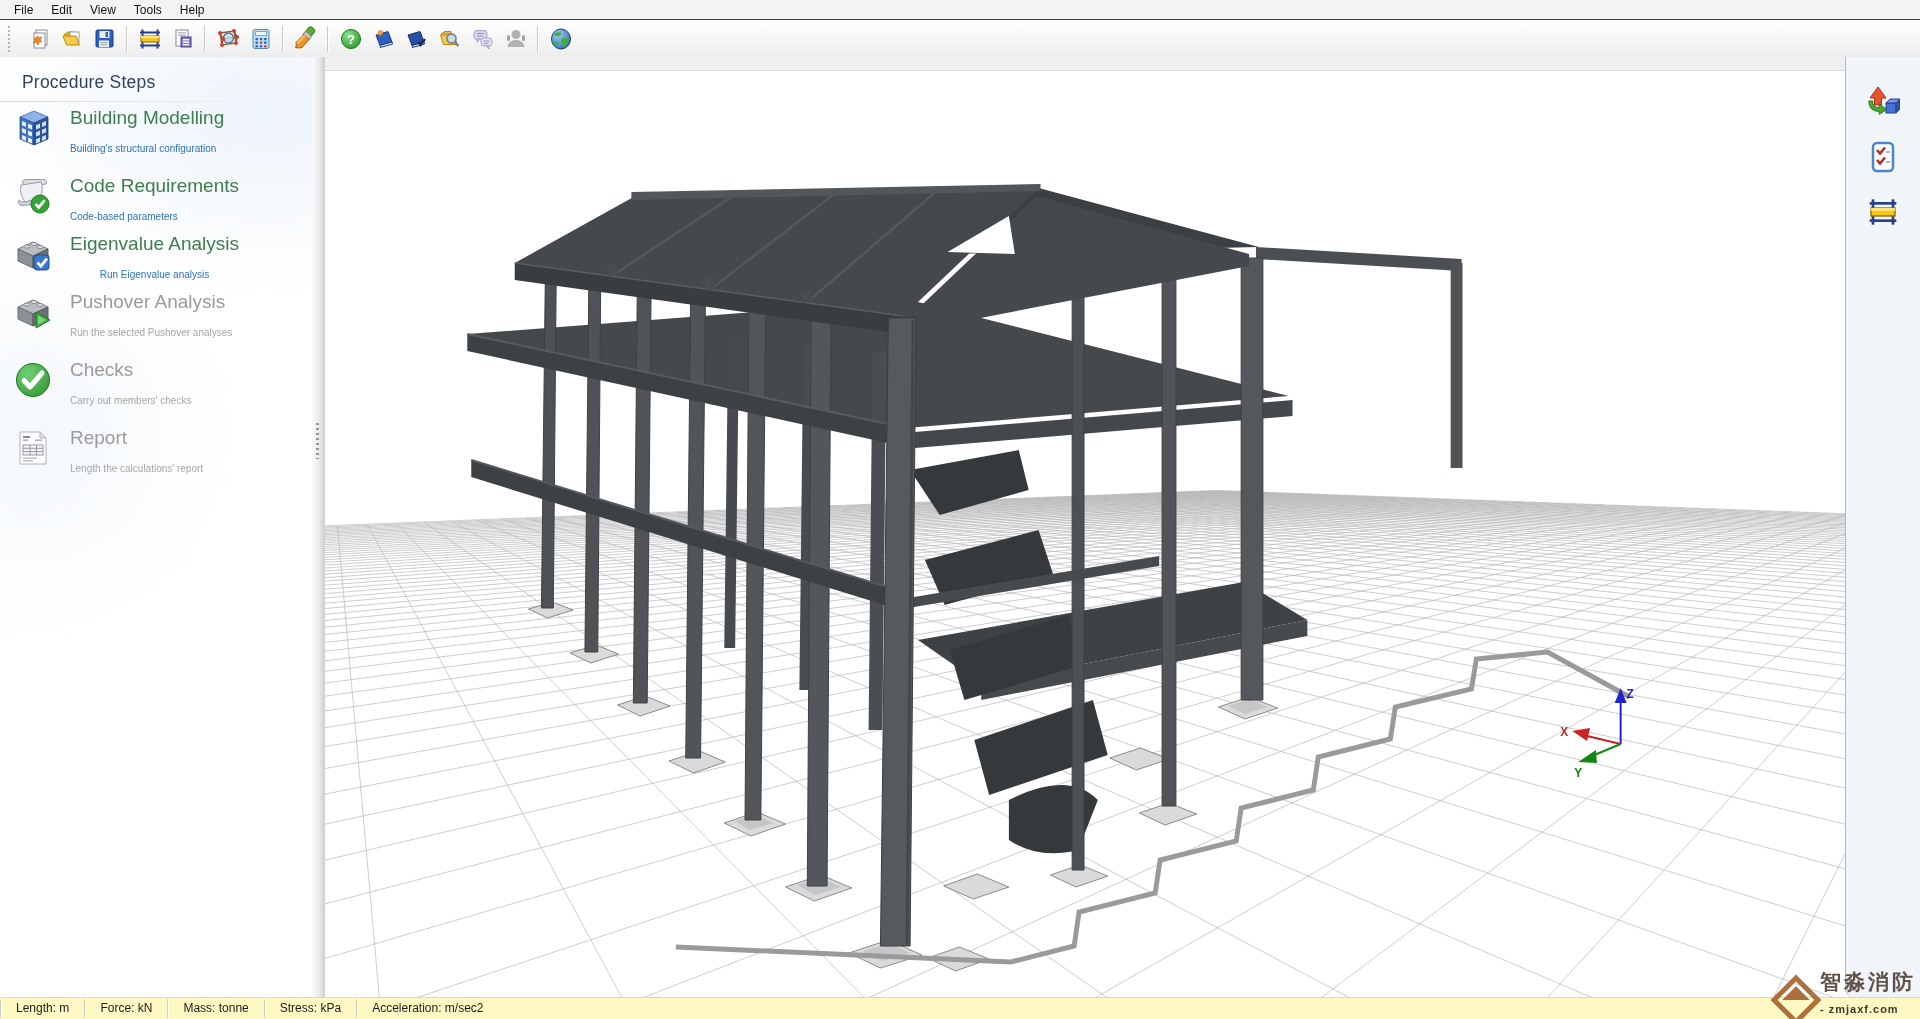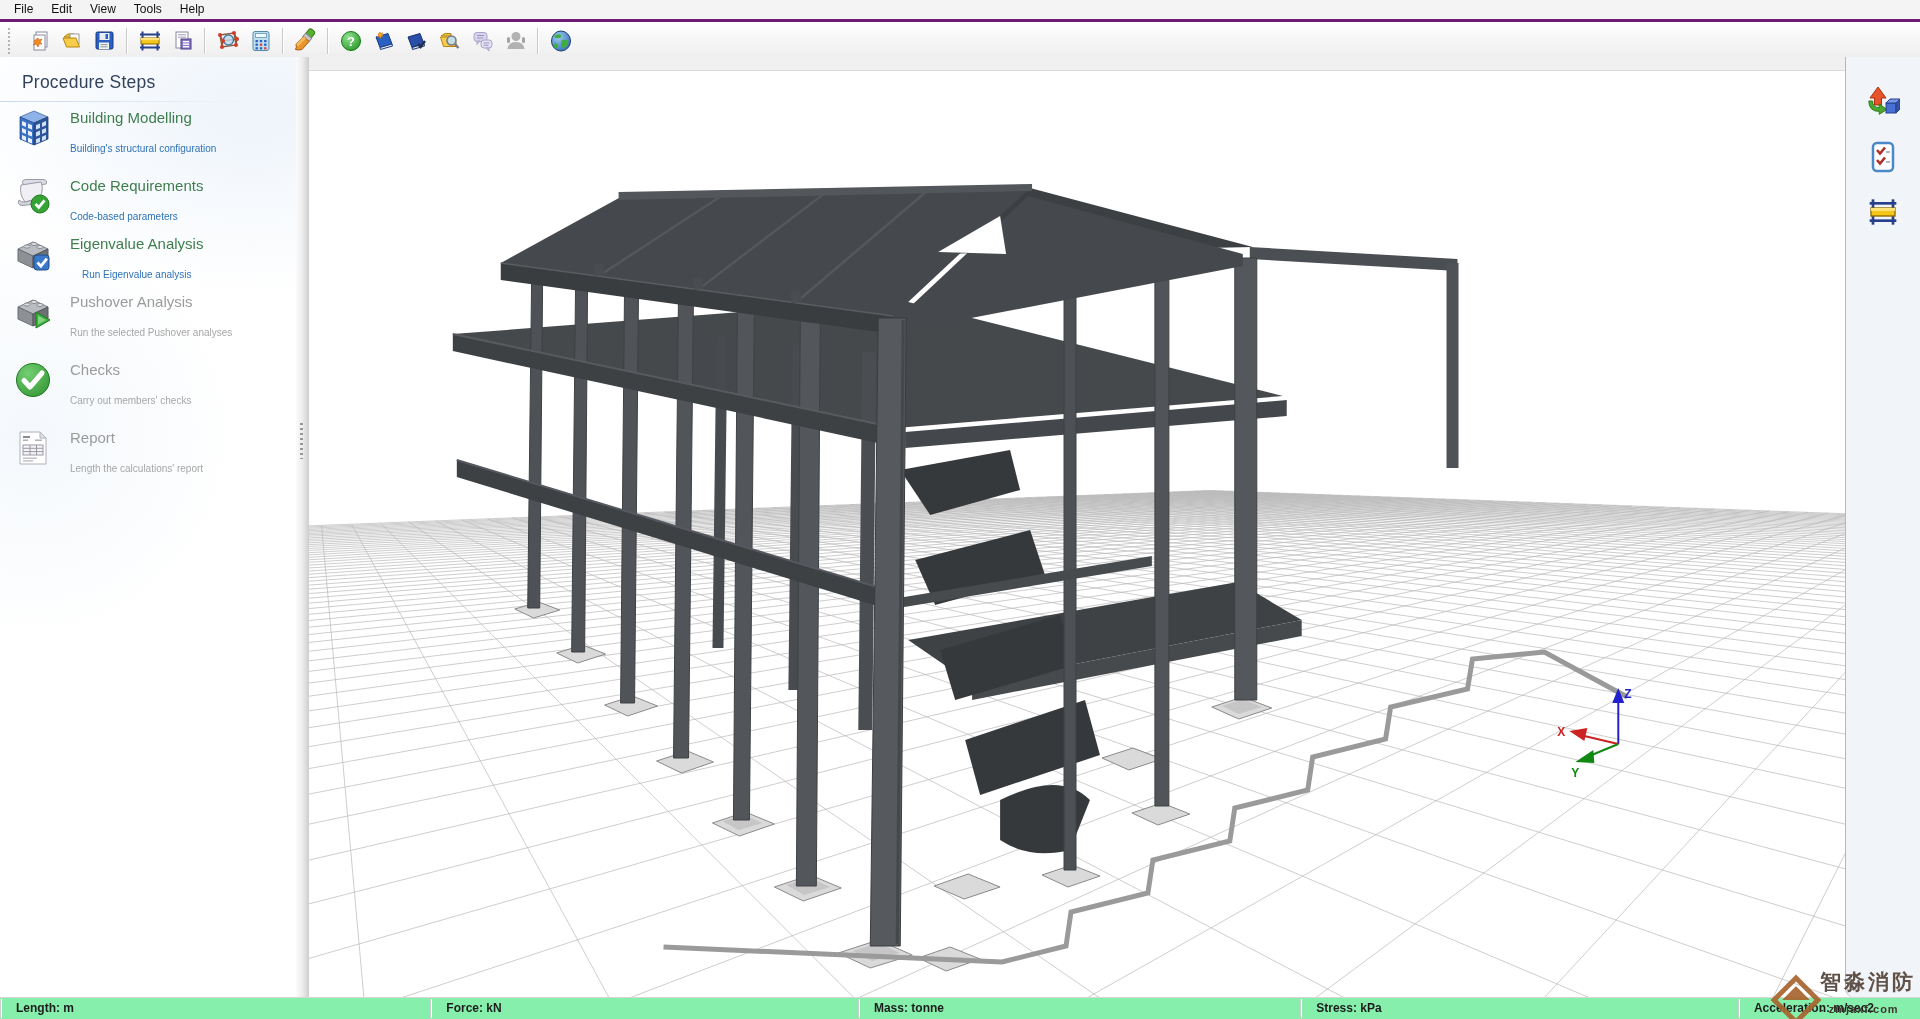"File" .menubar { align-items: none -> center; border-bottom: 3px solid #701a75 -> 1px solid #701a75 }
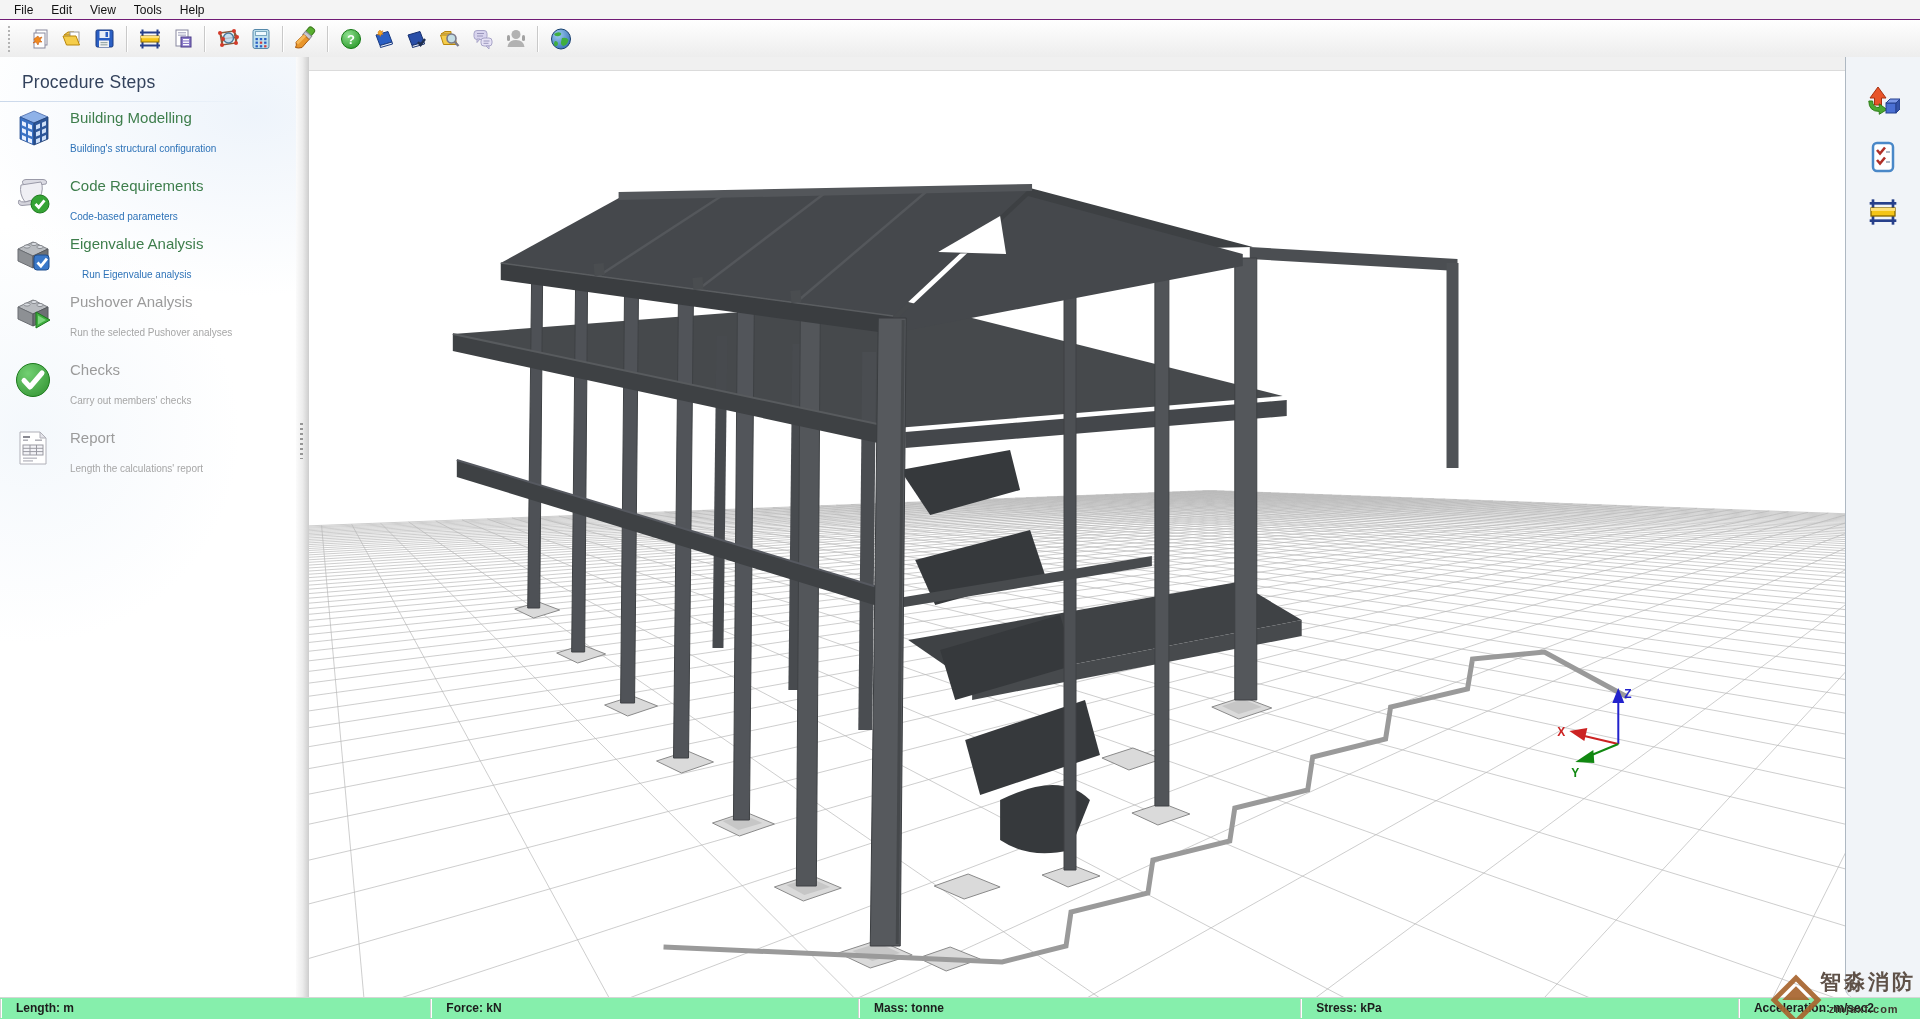"Procedure Steps" .sidebar { padding-left: none -> 16px }
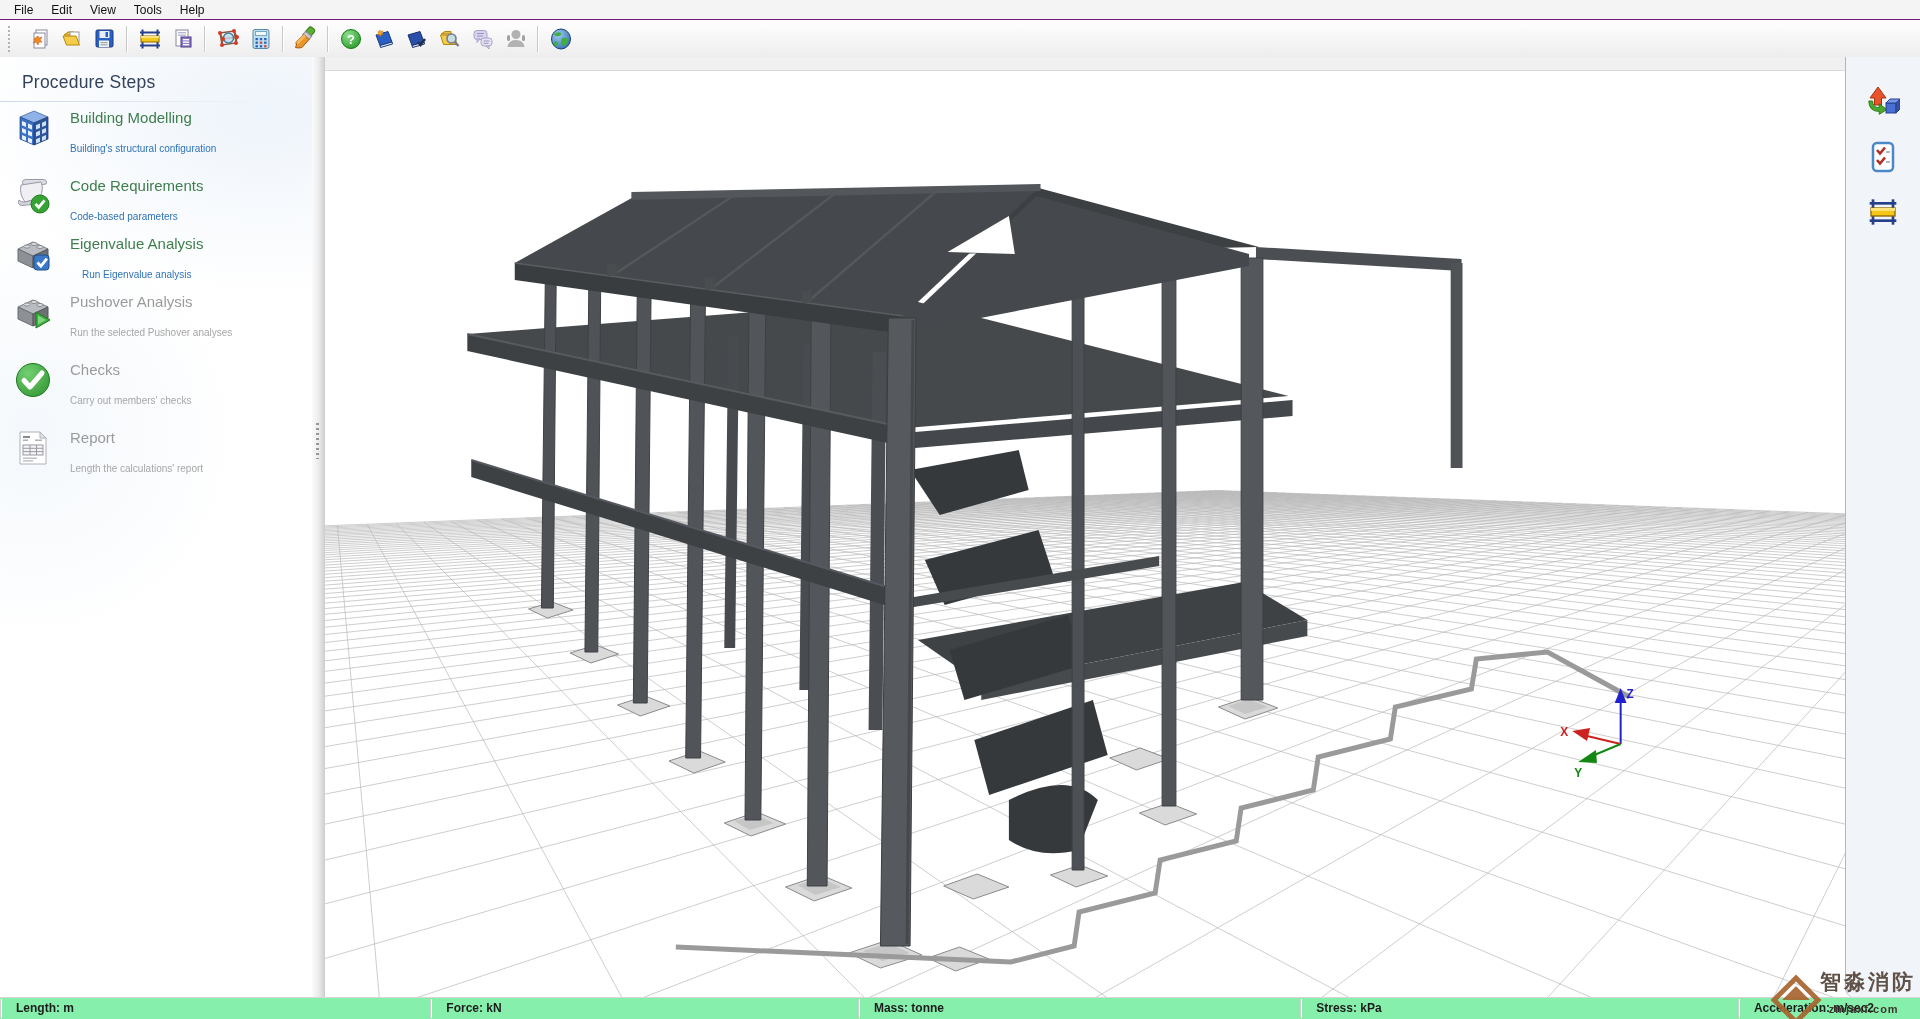"Building Modelling" .step-title { font-size: 15px -> 19px }
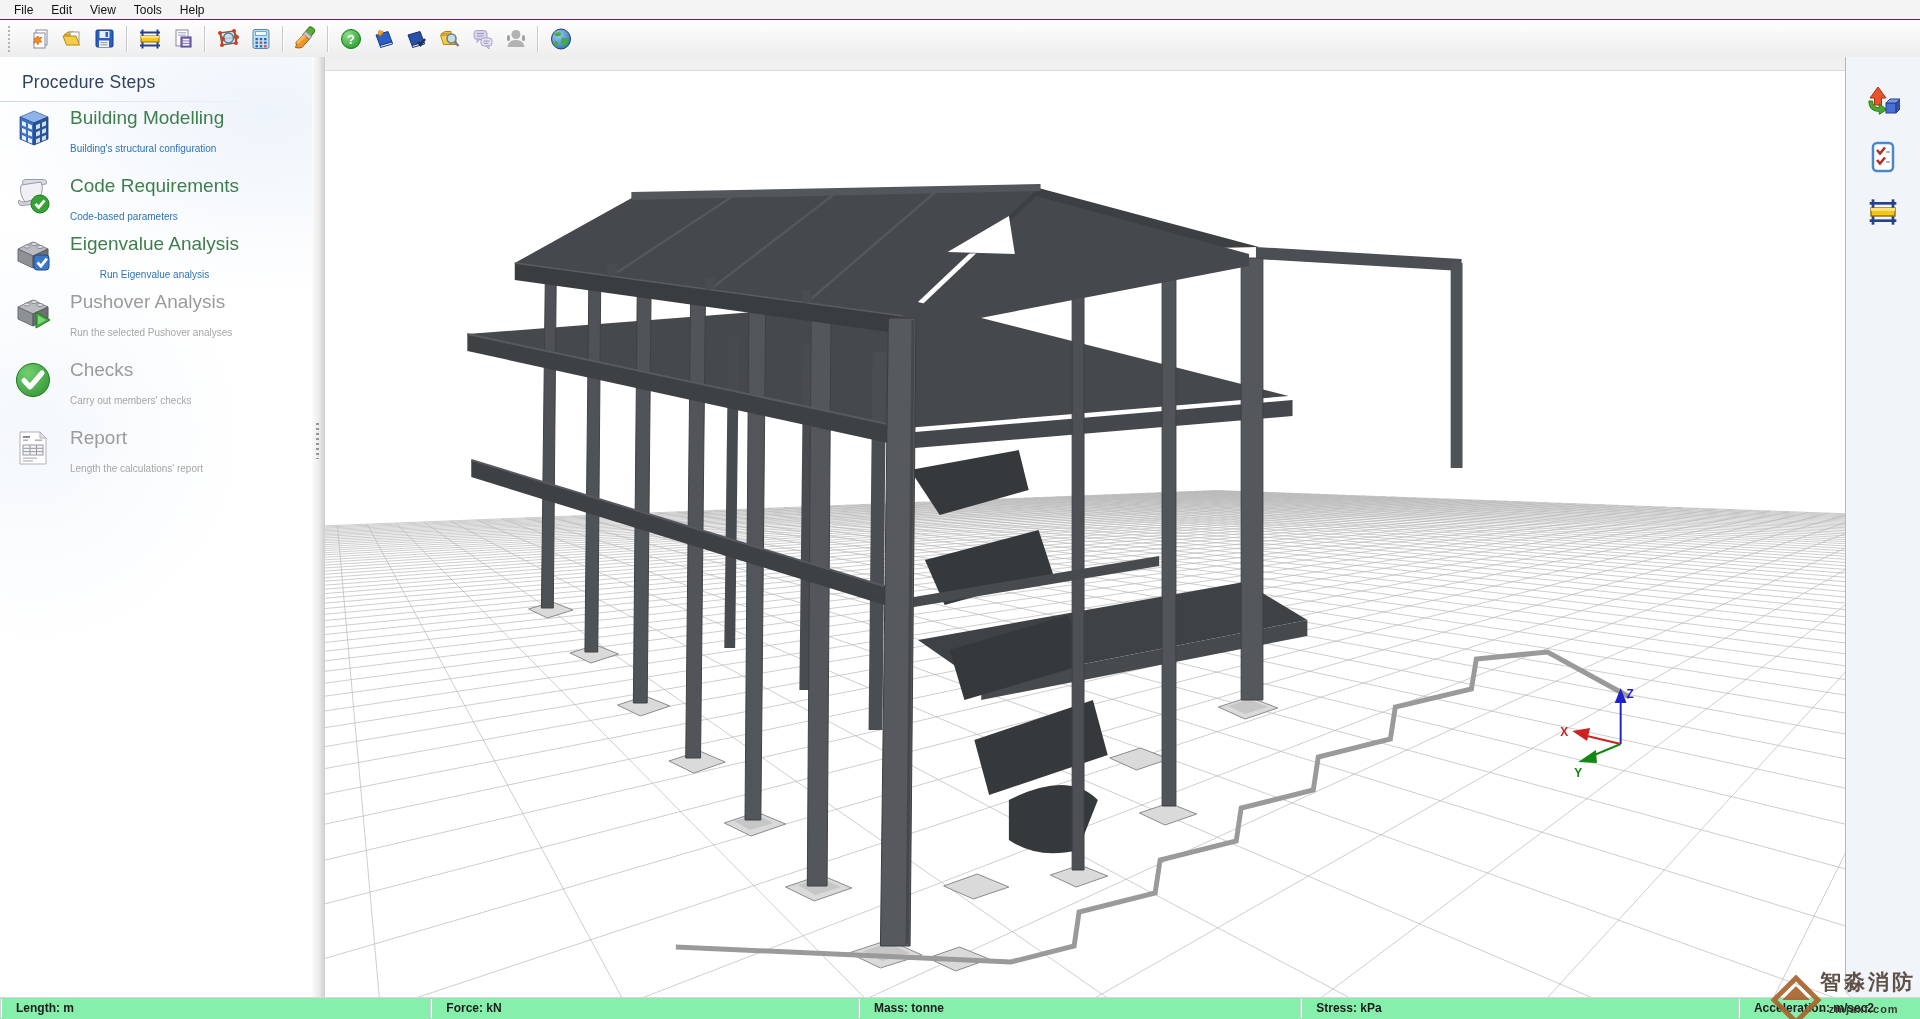"Length: m" .statusbar { background: #86efac -> #fef9c3; font-weight: 700 -> 400; justify-content: space-between -> flex-start }
